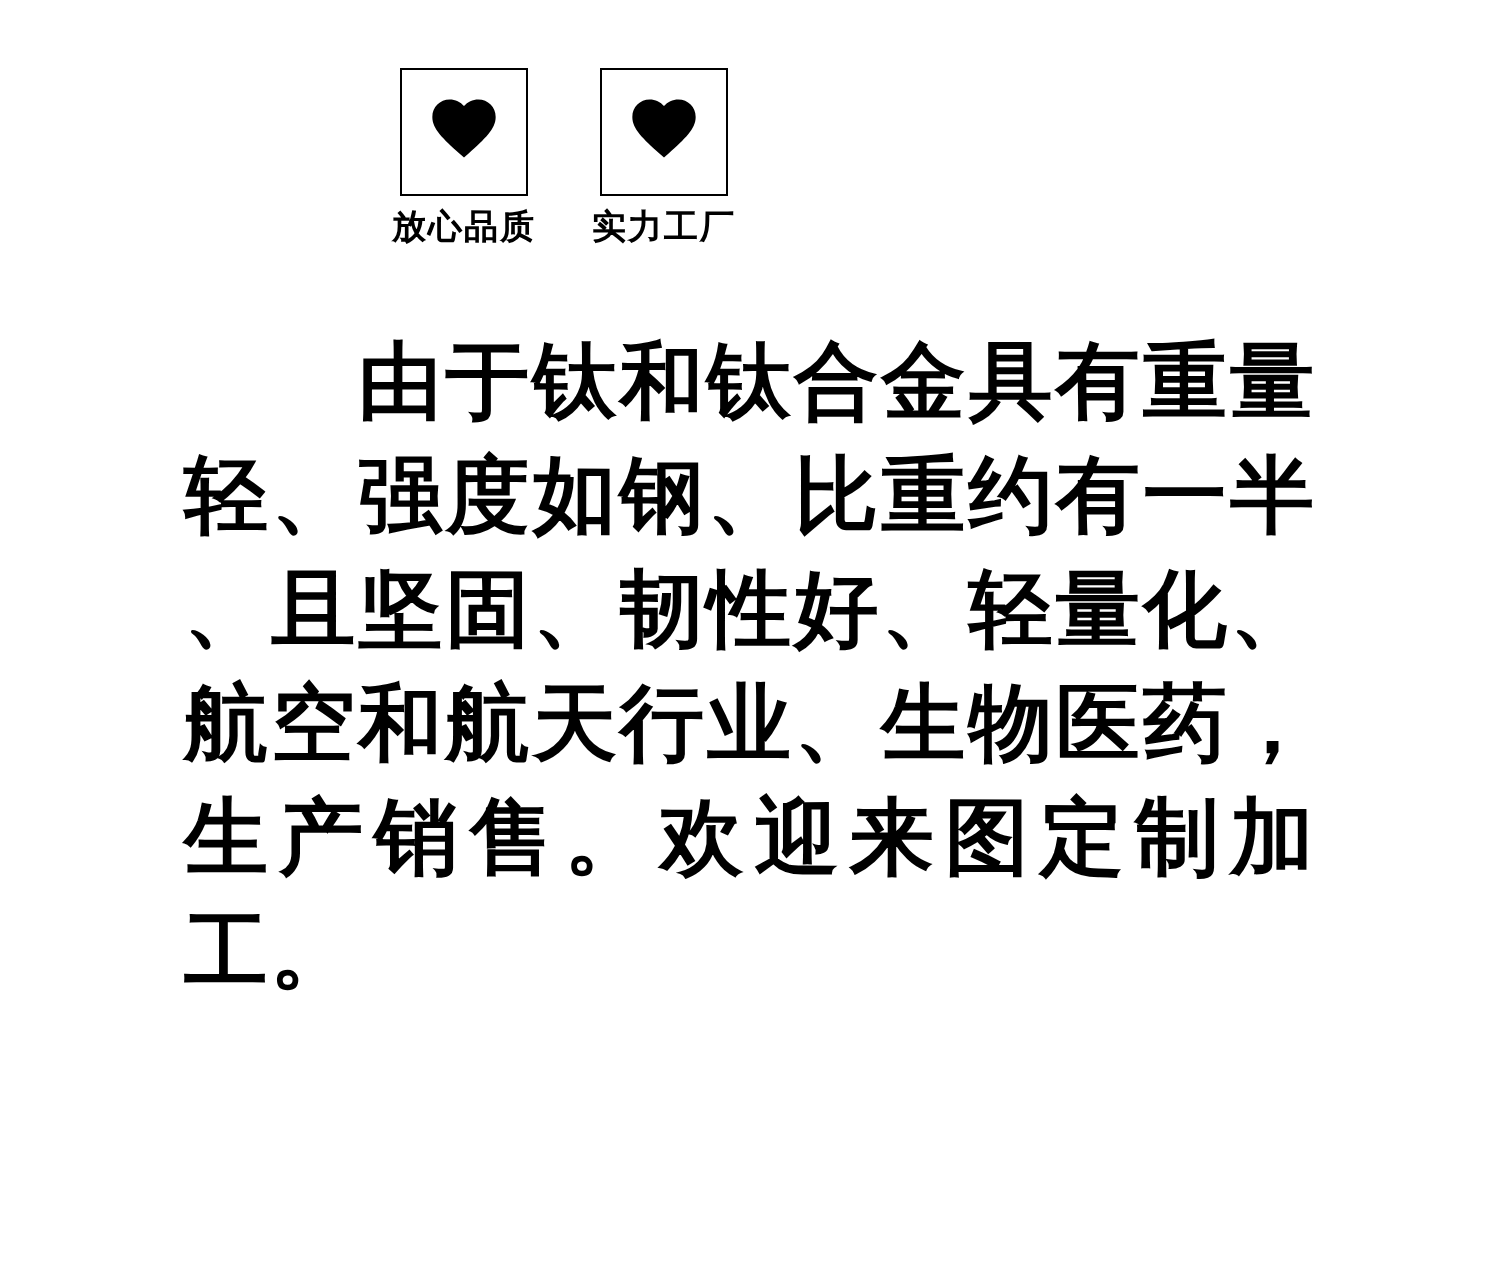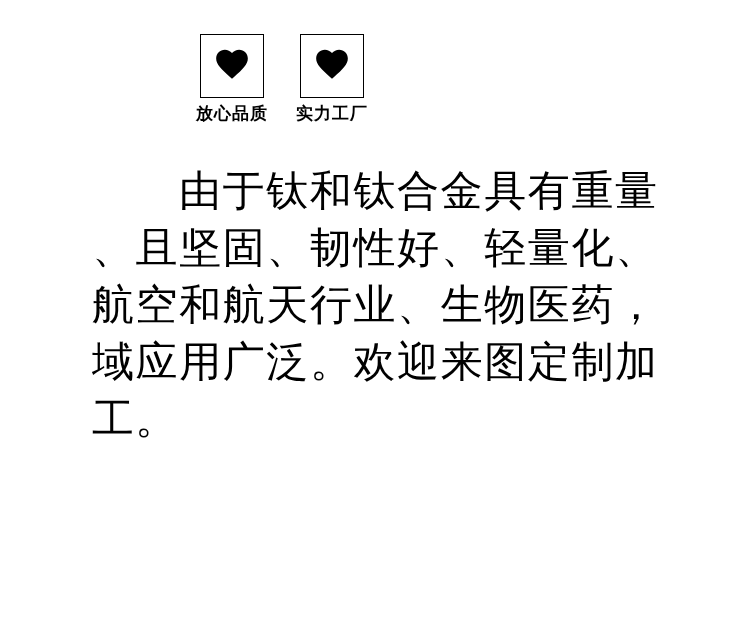"由于钛和钛合金具有重量" .para { font-weight: normal -> bold }
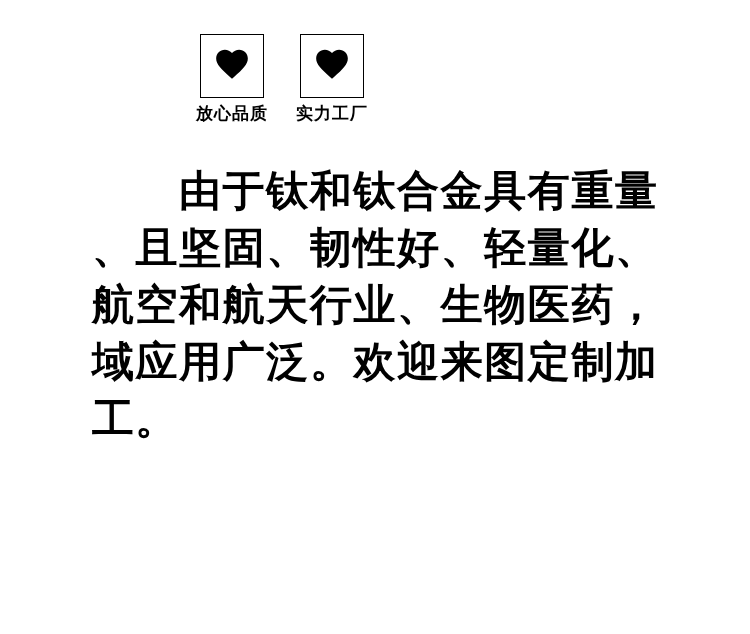"轻、强度如钢、比重约有一半" div.line { html: none -> <div>轻、强度如钢、比重约有一半</div> }
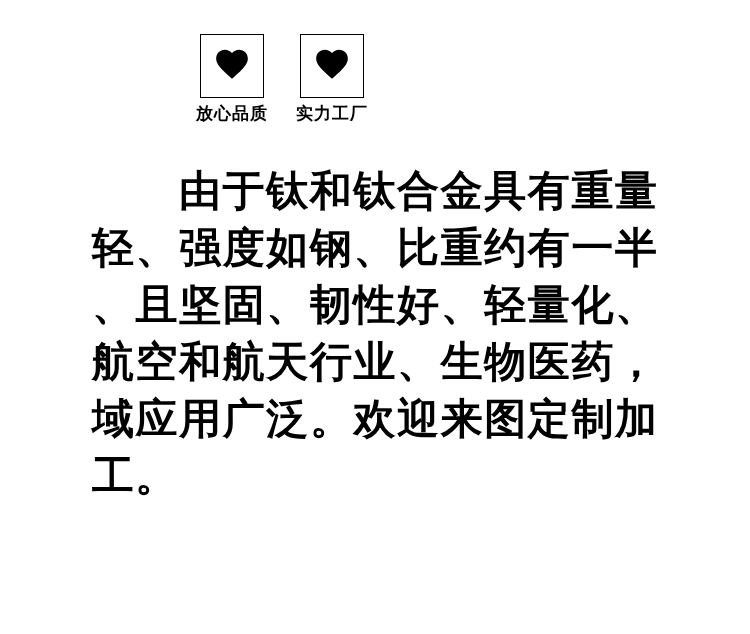"域应用广泛。欢迎来图定制加" div.line { text: 域应用广泛 -> 生产销售 }
